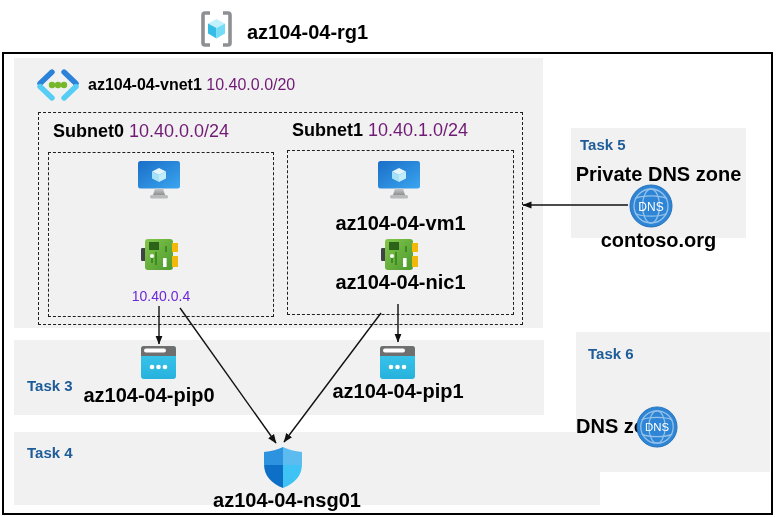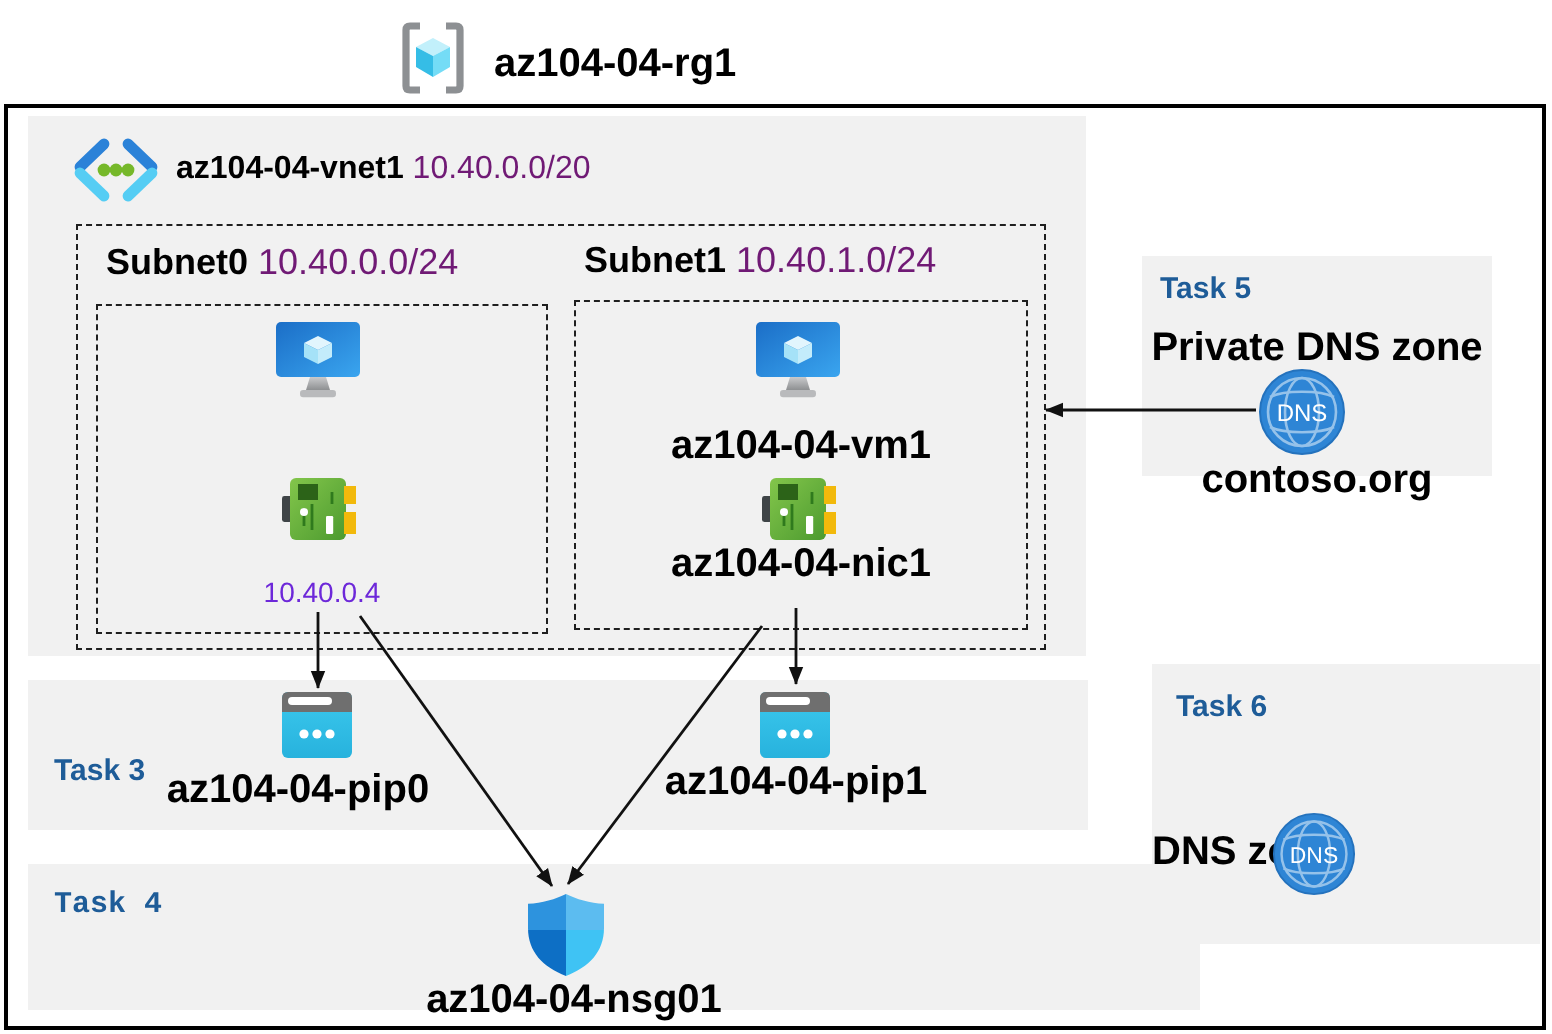"Task 4" div.band { font-family: Liberation Mono, monospace -> none }
